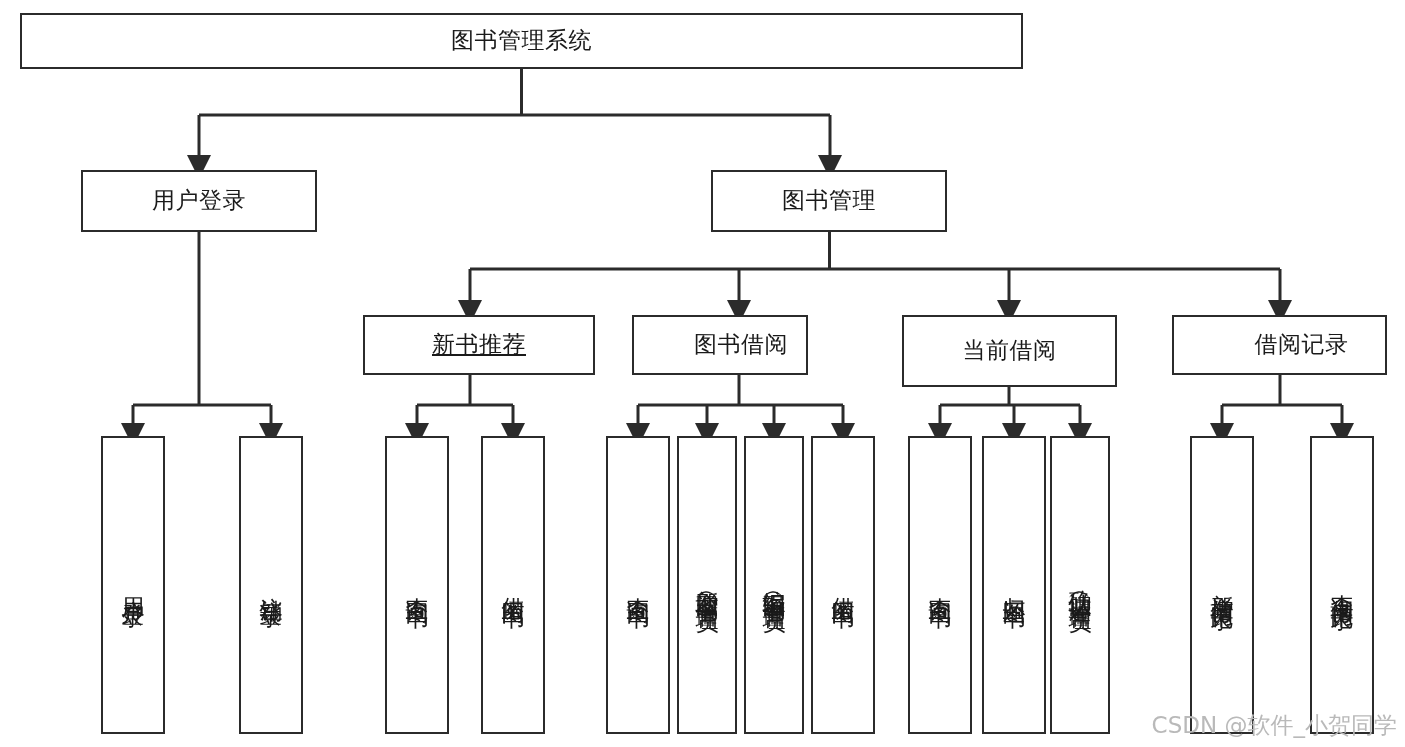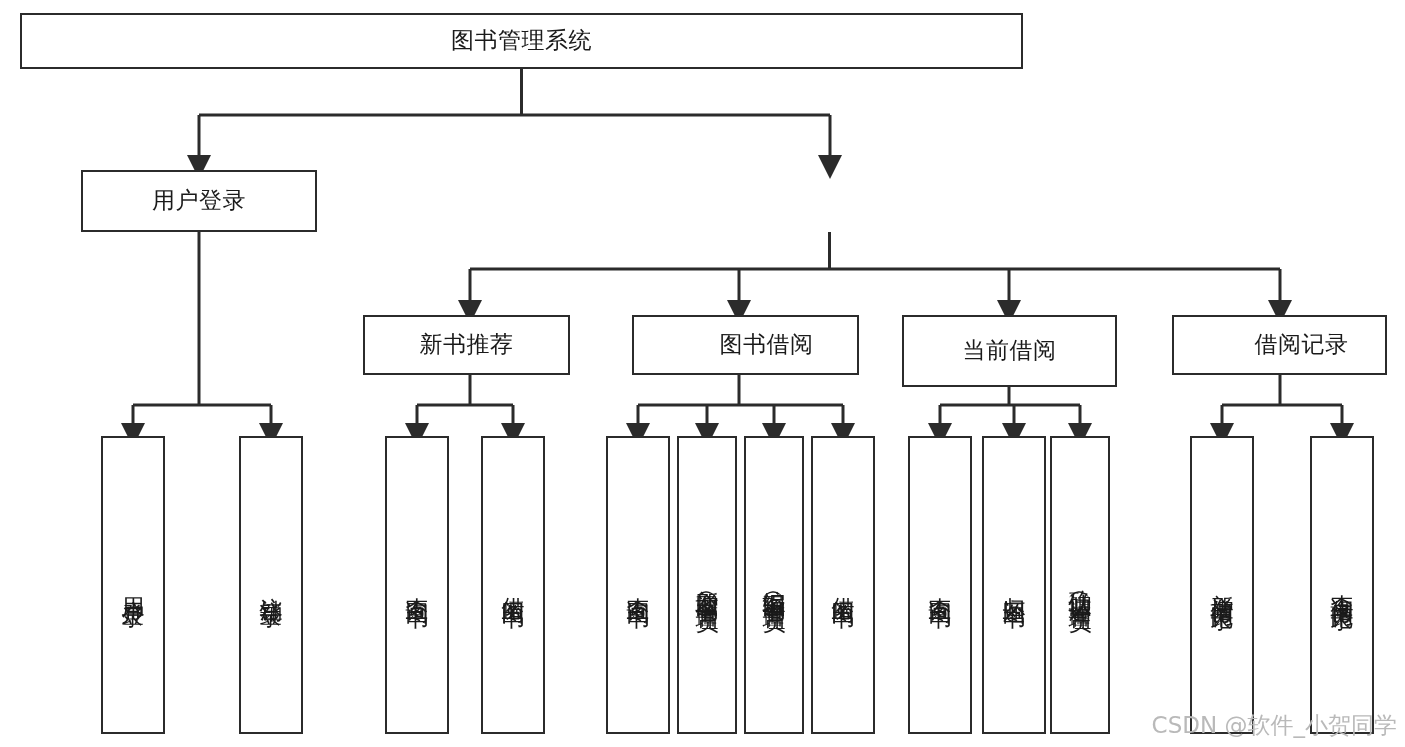"图书管理" div.node { html: none -> <div> <span>图书管理</span> </div> }
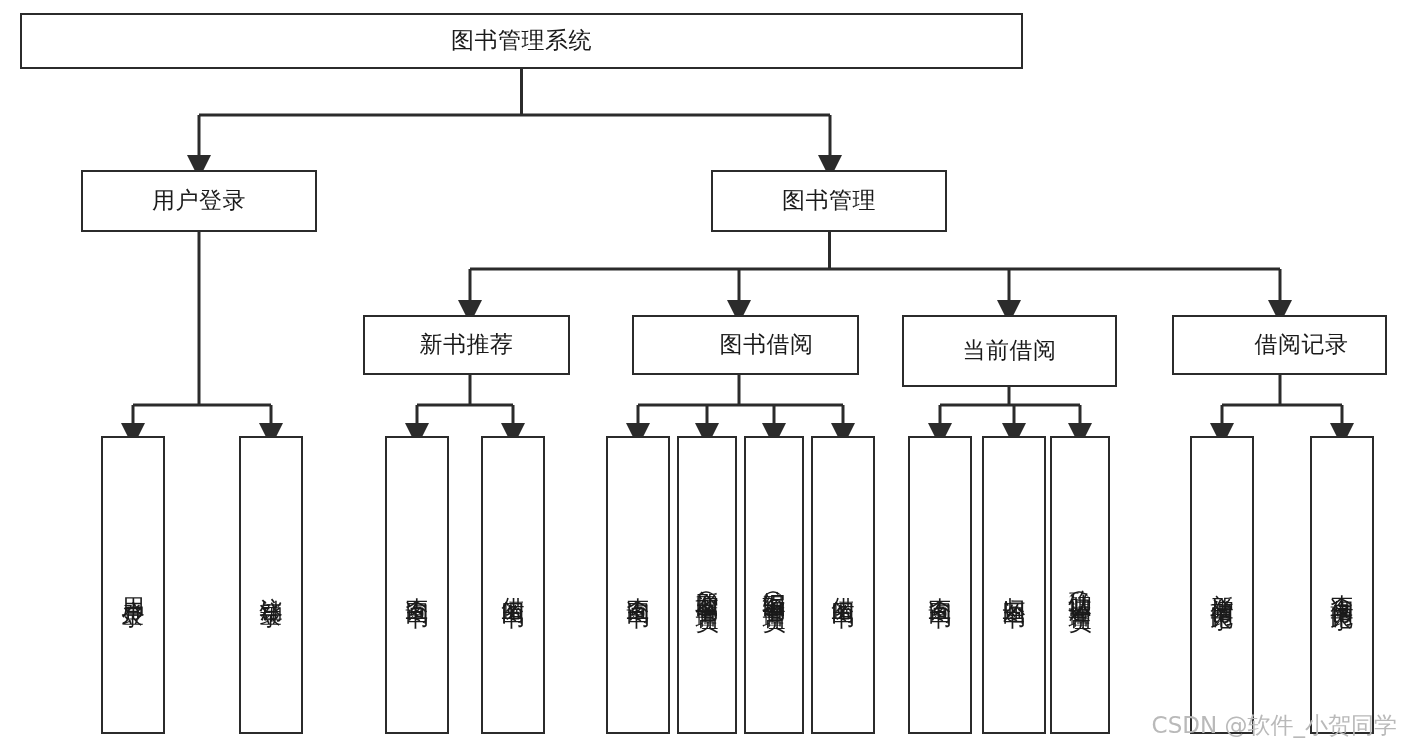"新书推荐" div.node { text-decoration: none -> underline; width: 207px -> 232px }
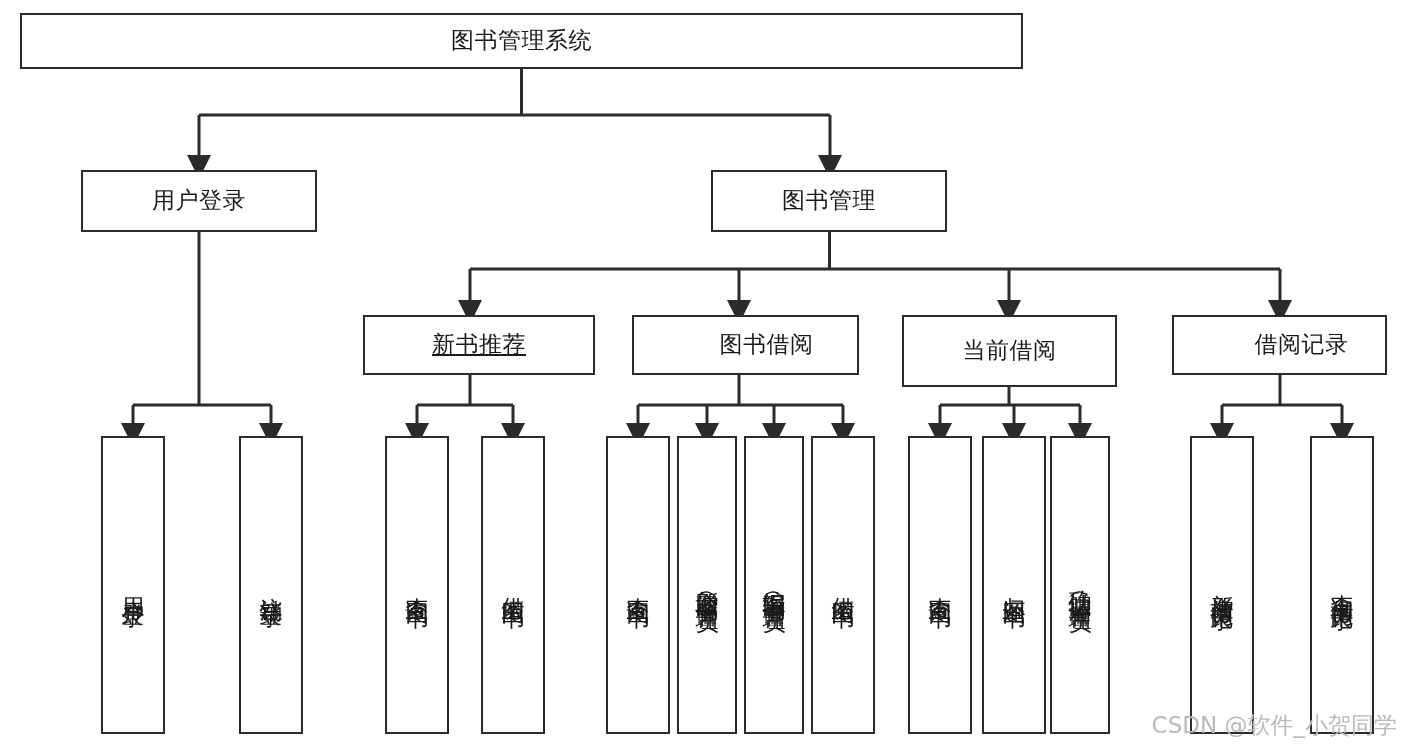"图书借阅" div.node { width: 227px -> 176px }
